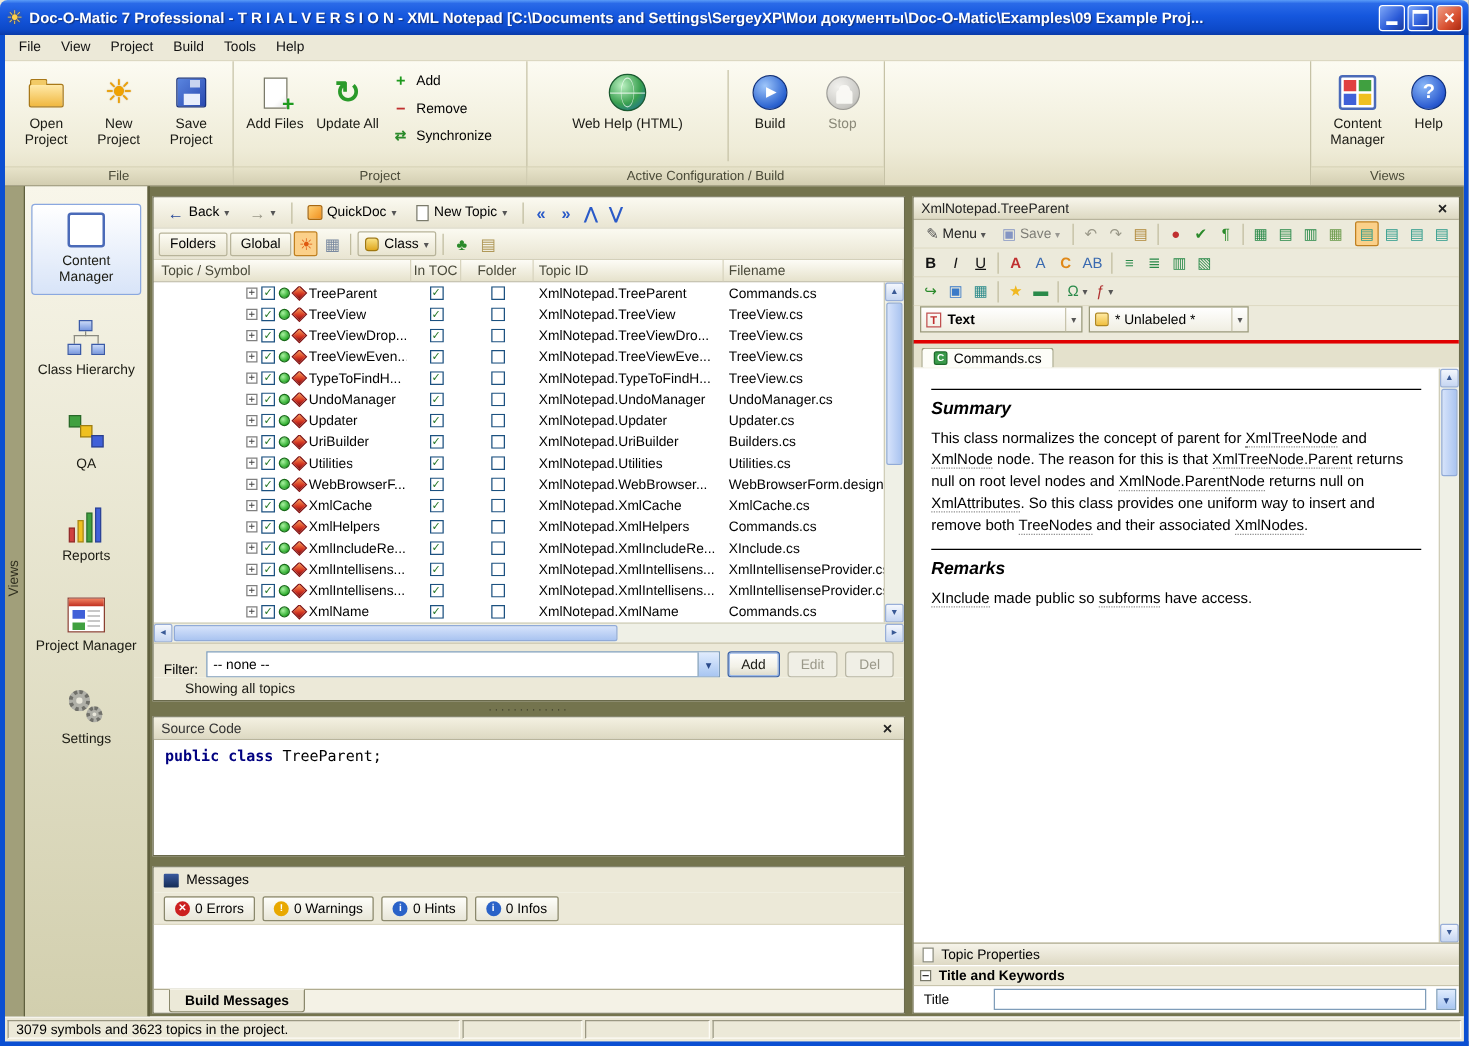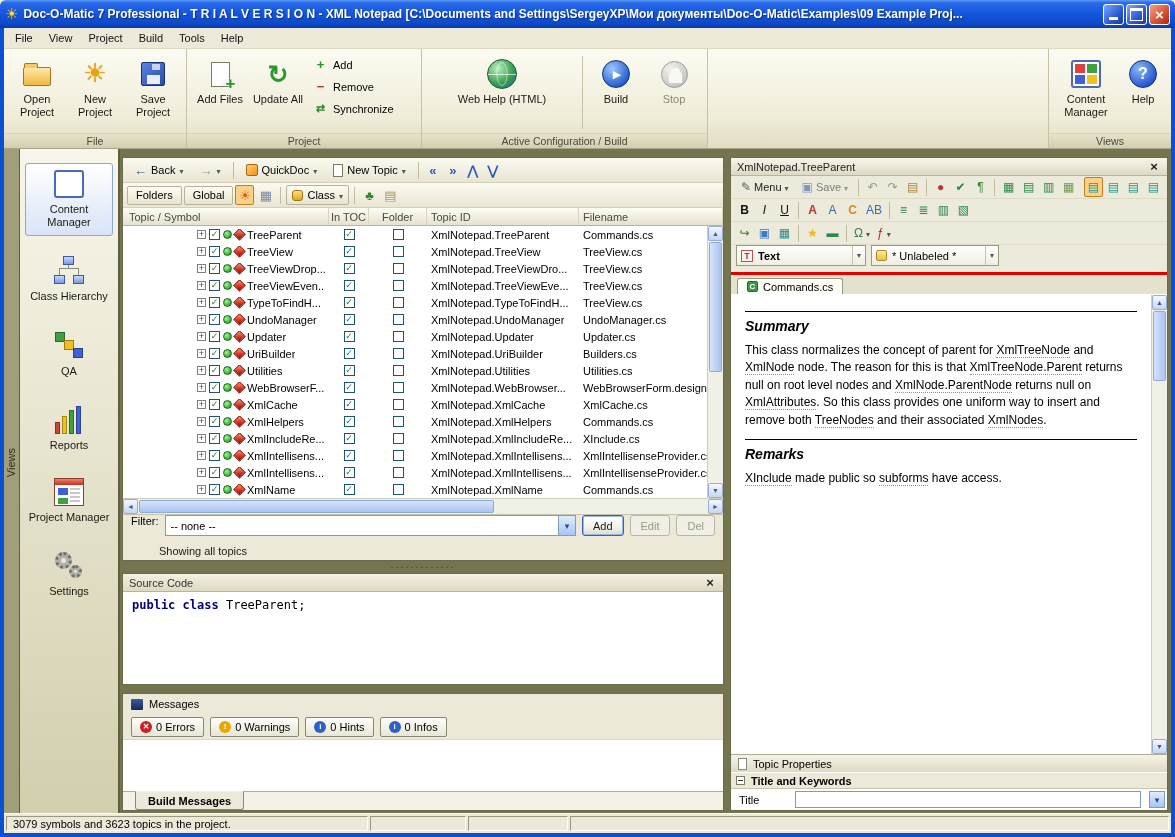"Filter:" .tp-filter { align-items: flex-start -> flex-end }
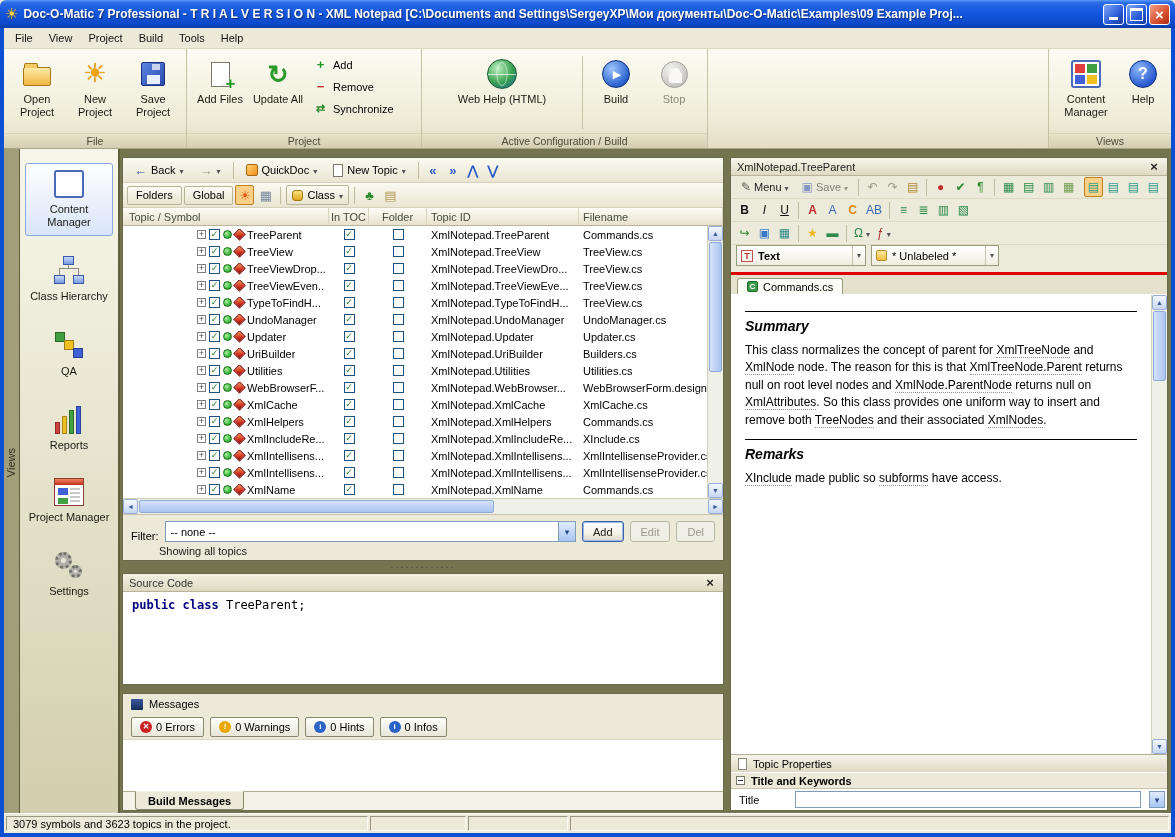"Showing all topics" .tp-showing { padding-left: 36px -> 25px }
